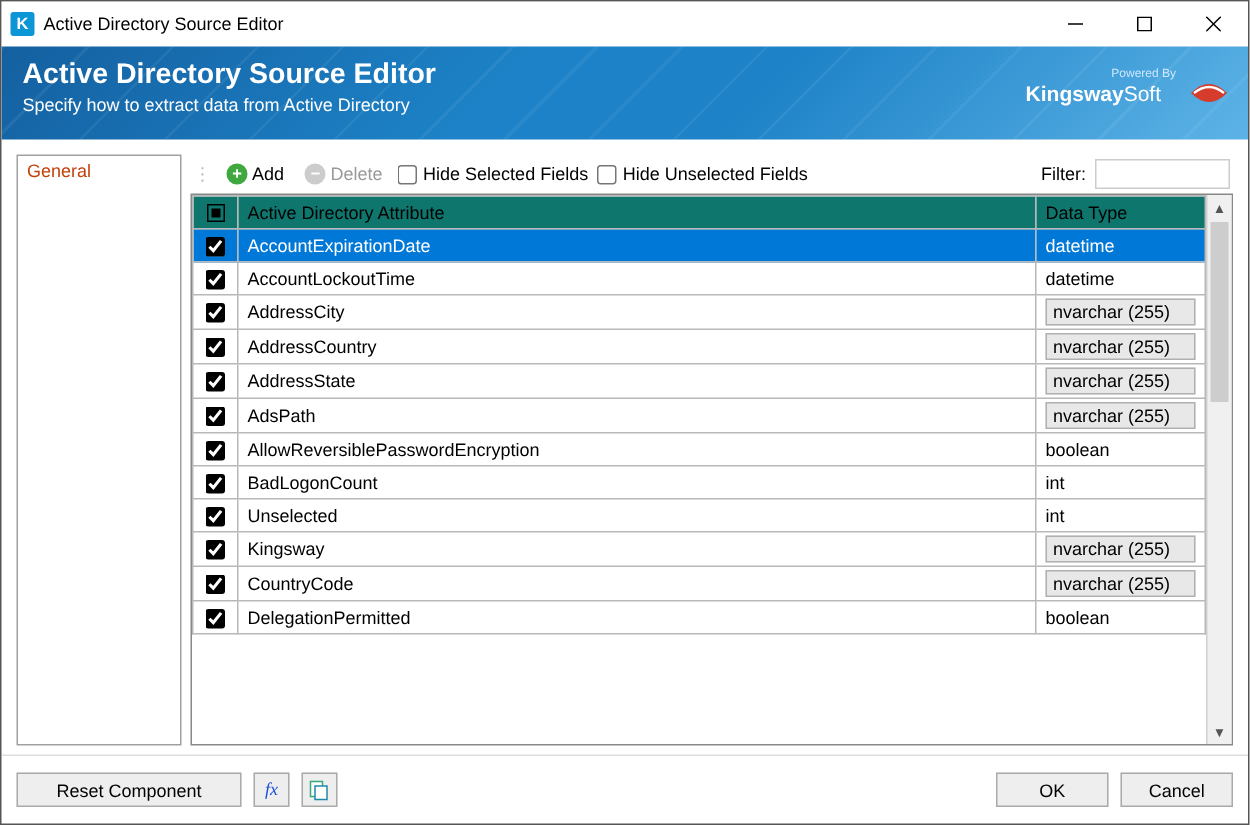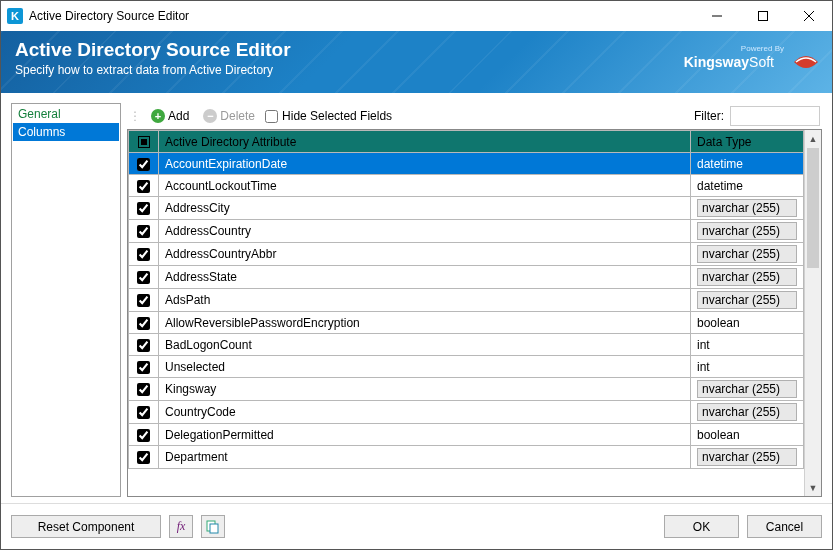"General" .sidepanel .navitem { color: #15803d -> #c2410c }
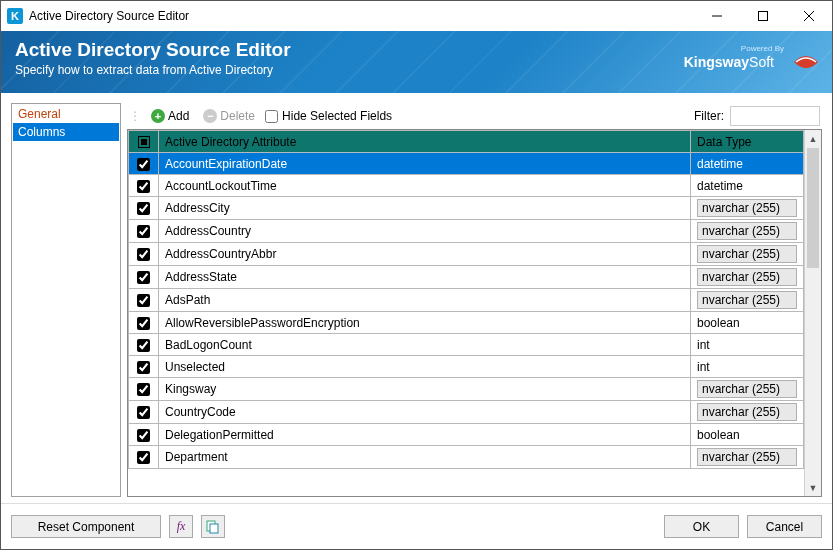"Hide Unselected Fields" label.chk { html: none -> <label> <input> <span>Hide Unselected Fields</span> </label> }
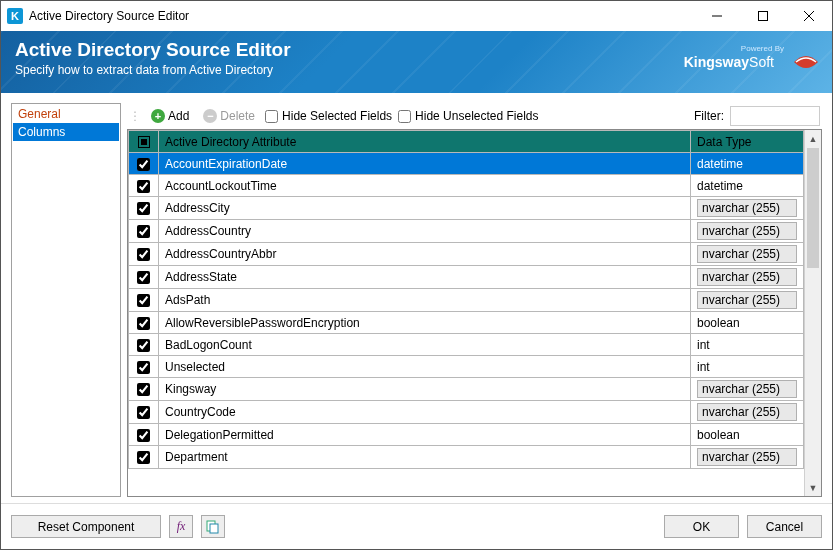"Columns" div.navitem { html: <div>Columns</div> -> none }
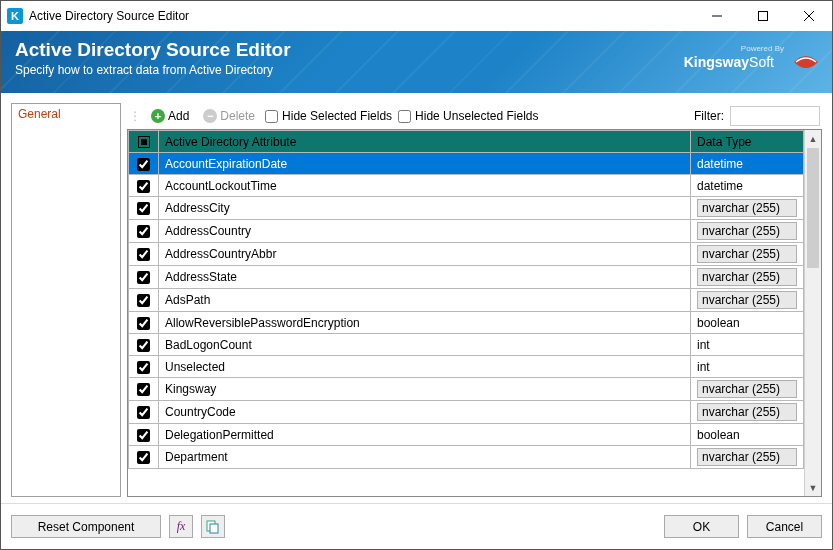"AddressCountryAbbr" tr { html: <tr> <td><input></td> <td>AddressCountryAbbr</td> <td><span>nvarchar (255)</span></td> </tr> -> none }
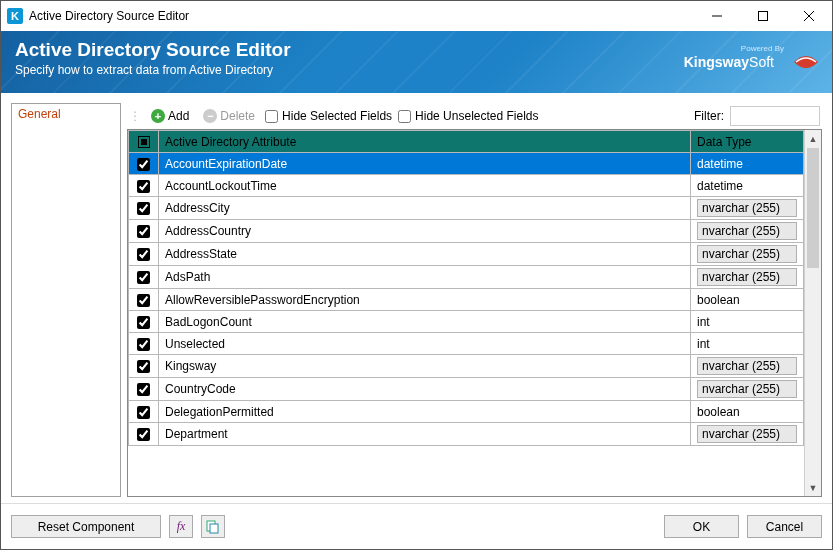"Department" tr { html: <tr> <td><input></td> <td>Department</td> <td><span>nvarchar (255)</span></td> </tr> -> none }
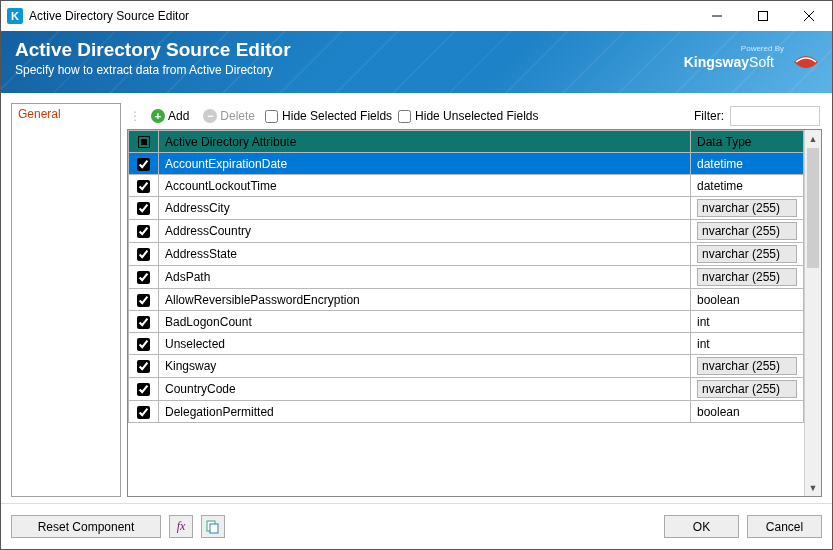"fx" i { color: #701a75 -> #1d4ed8 }
